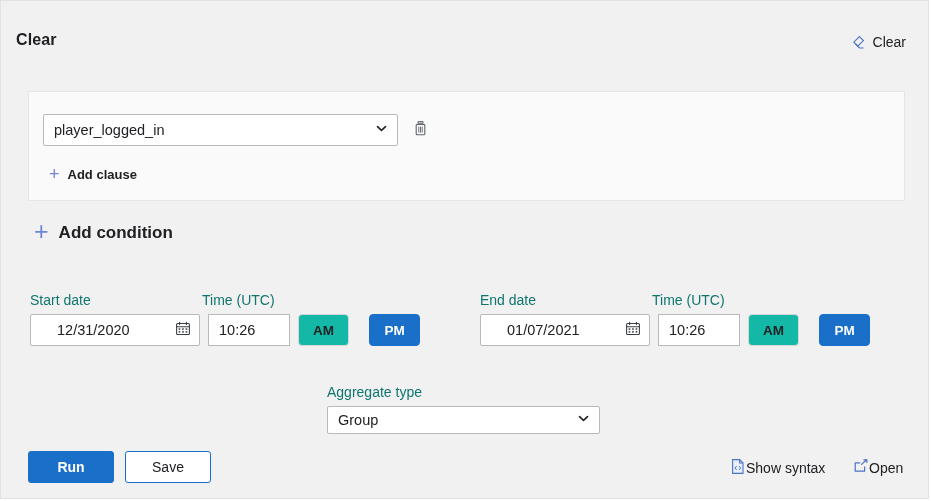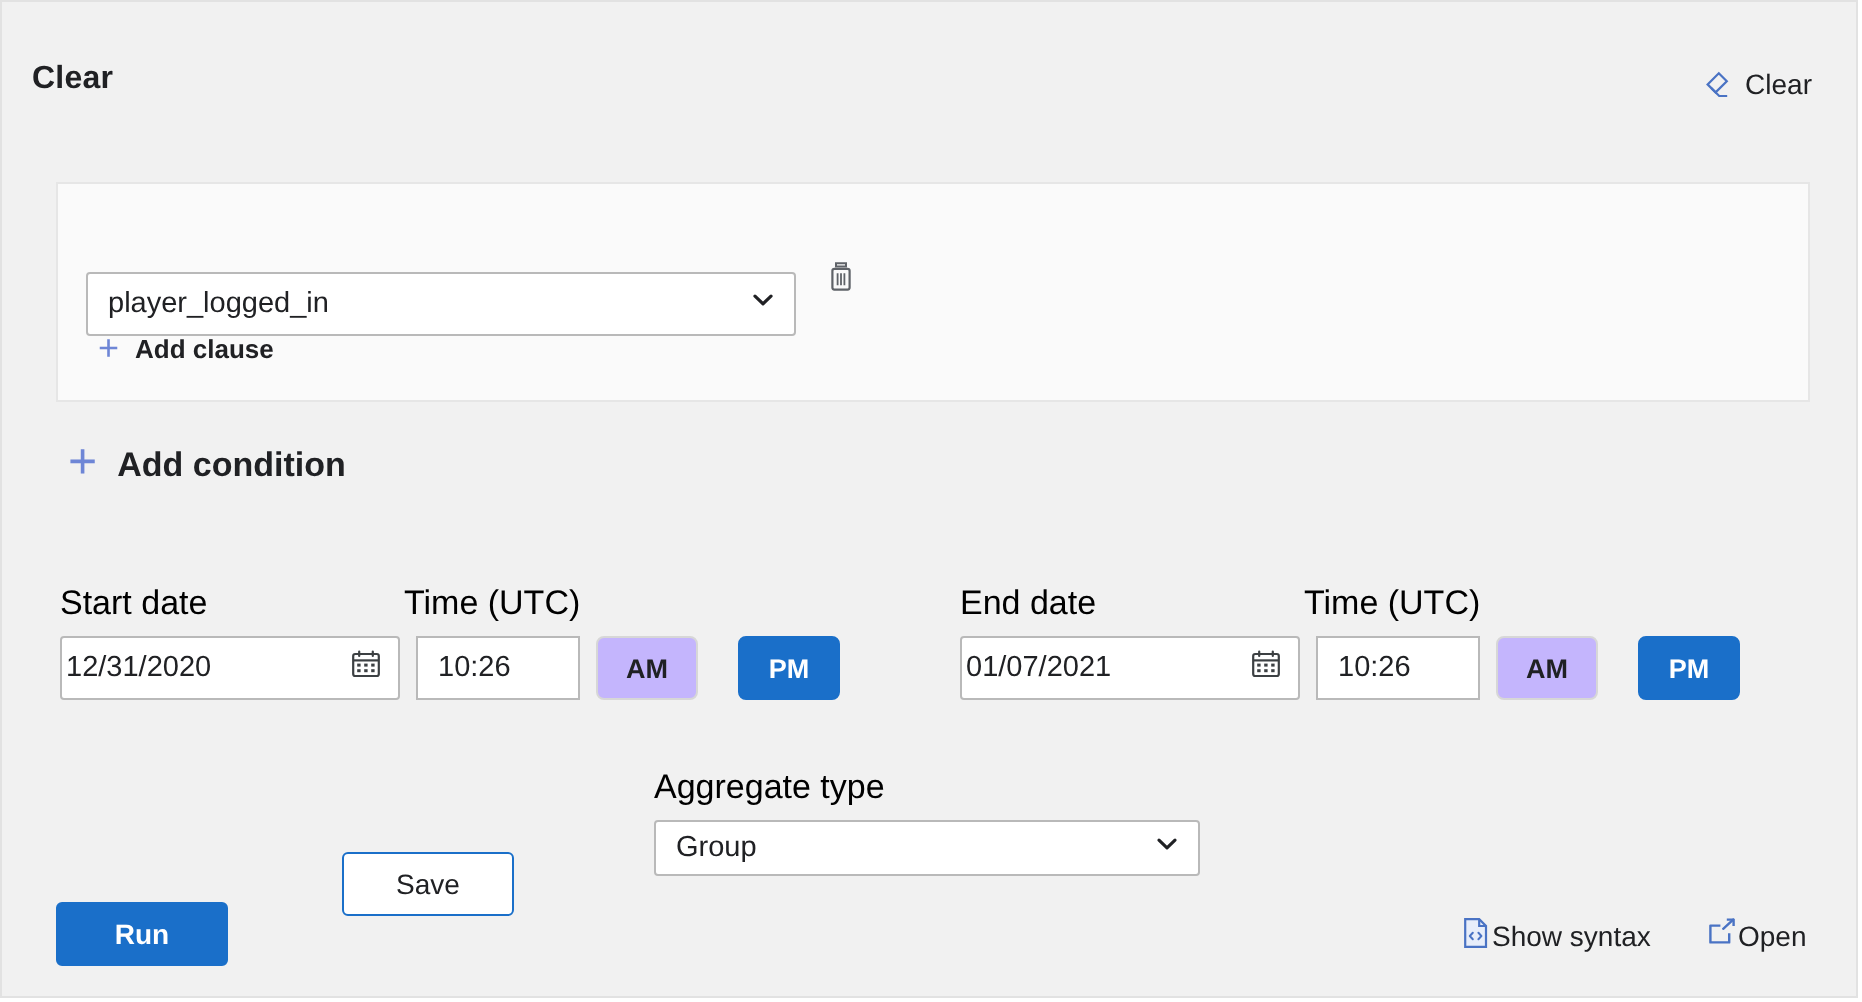"player_logged_in" .event-select { margin-top: 22px -> none }
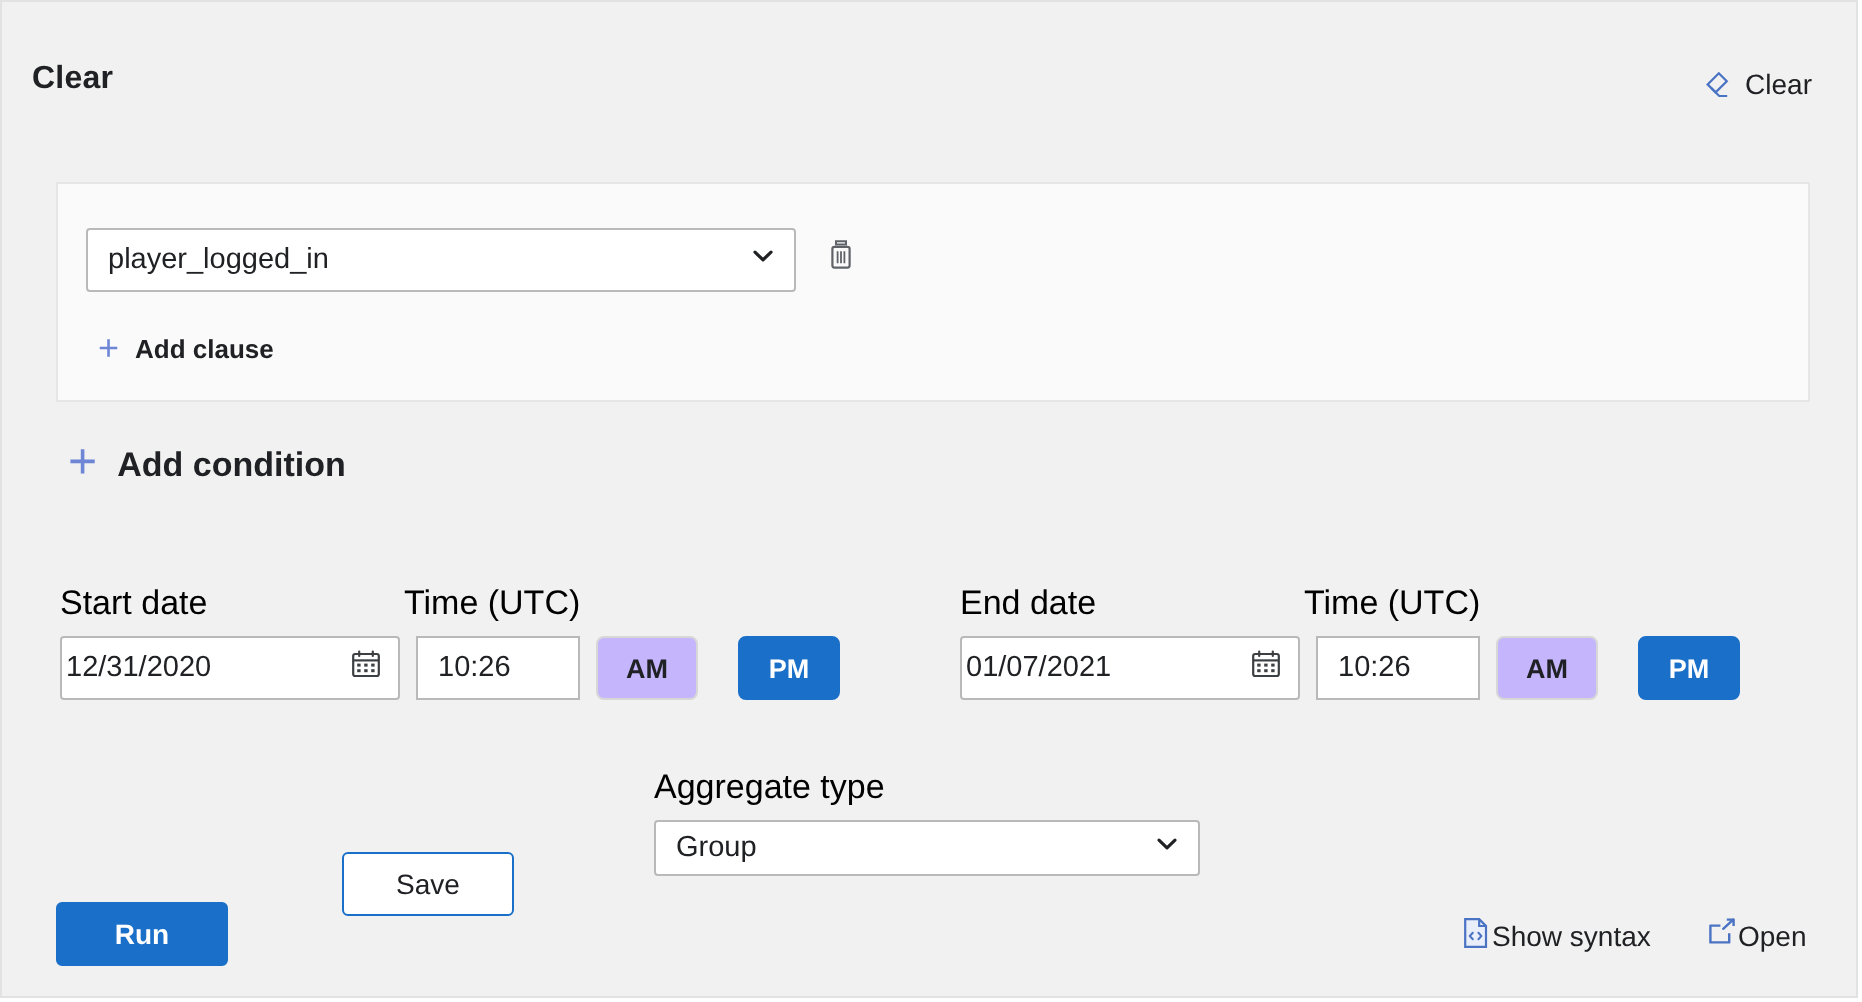"Start date" .field-label { color: #000000 -> #0f766e; font-size: 17px -> 14px }
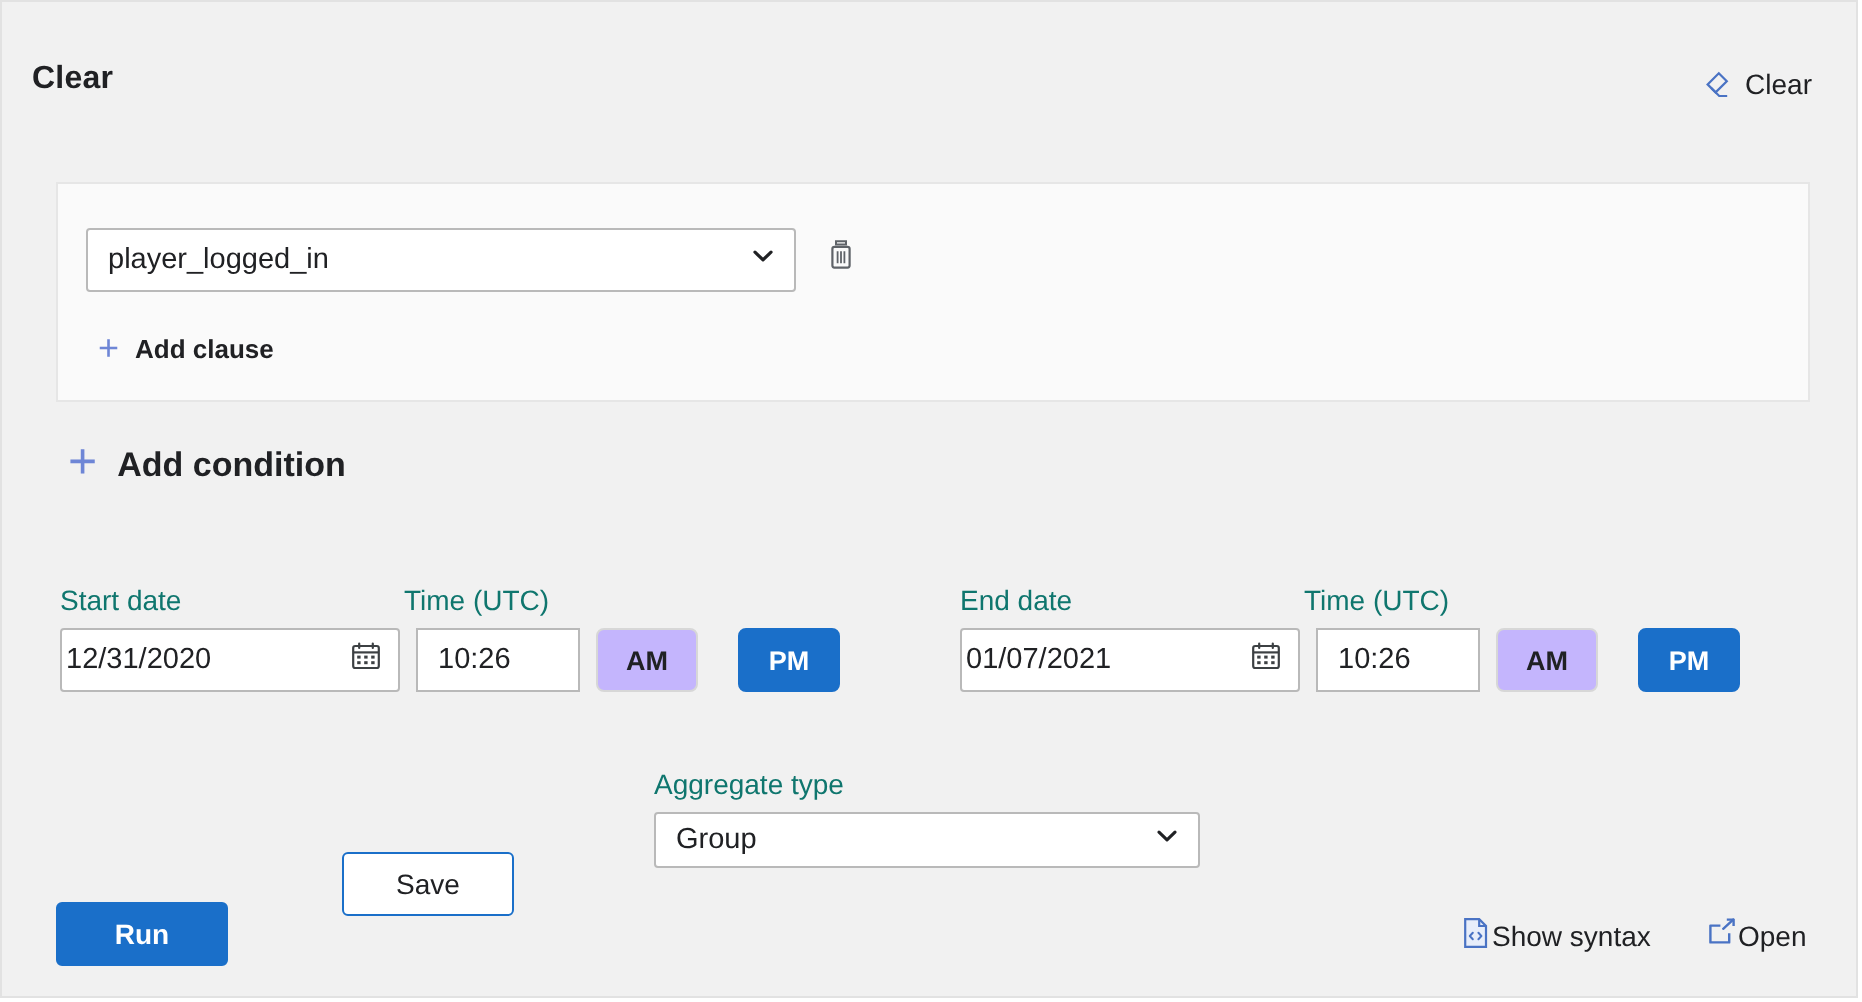"12/31/2020" .date-input { padding: 0 2px -> 0 26px }
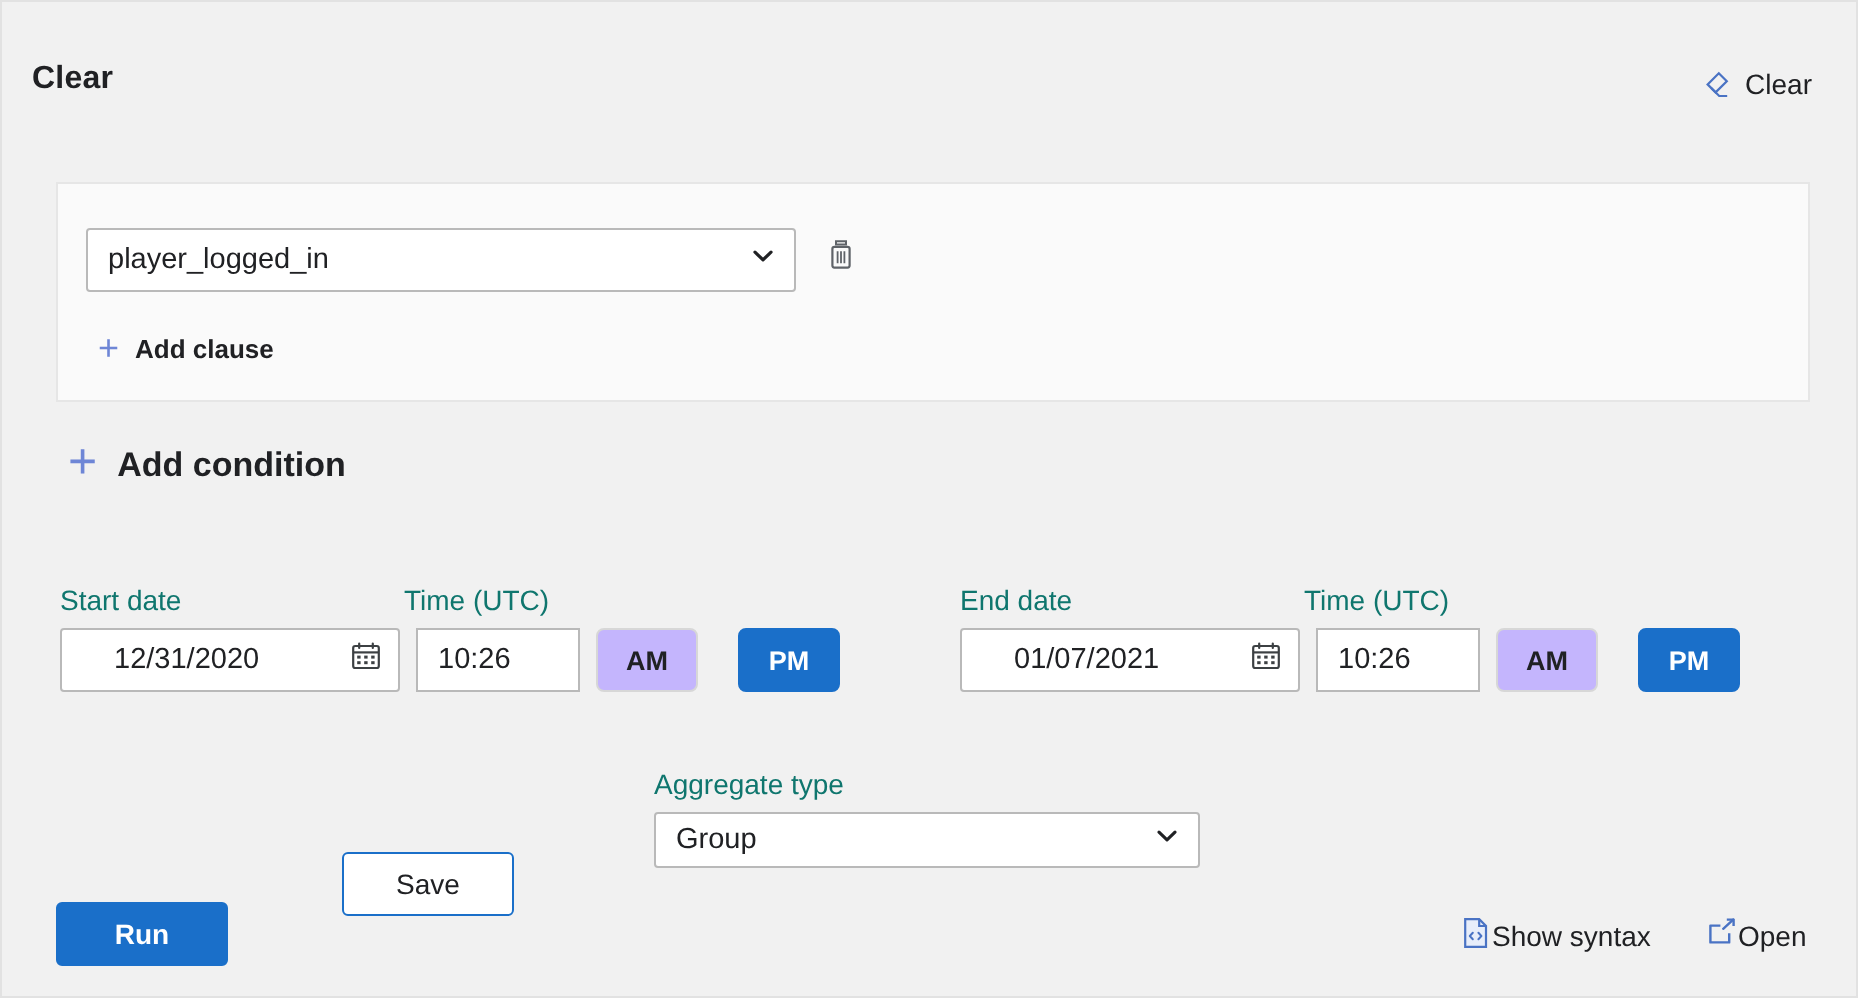"AM" .ampm.off { background: #c4b5fd -> #14b8a6 }
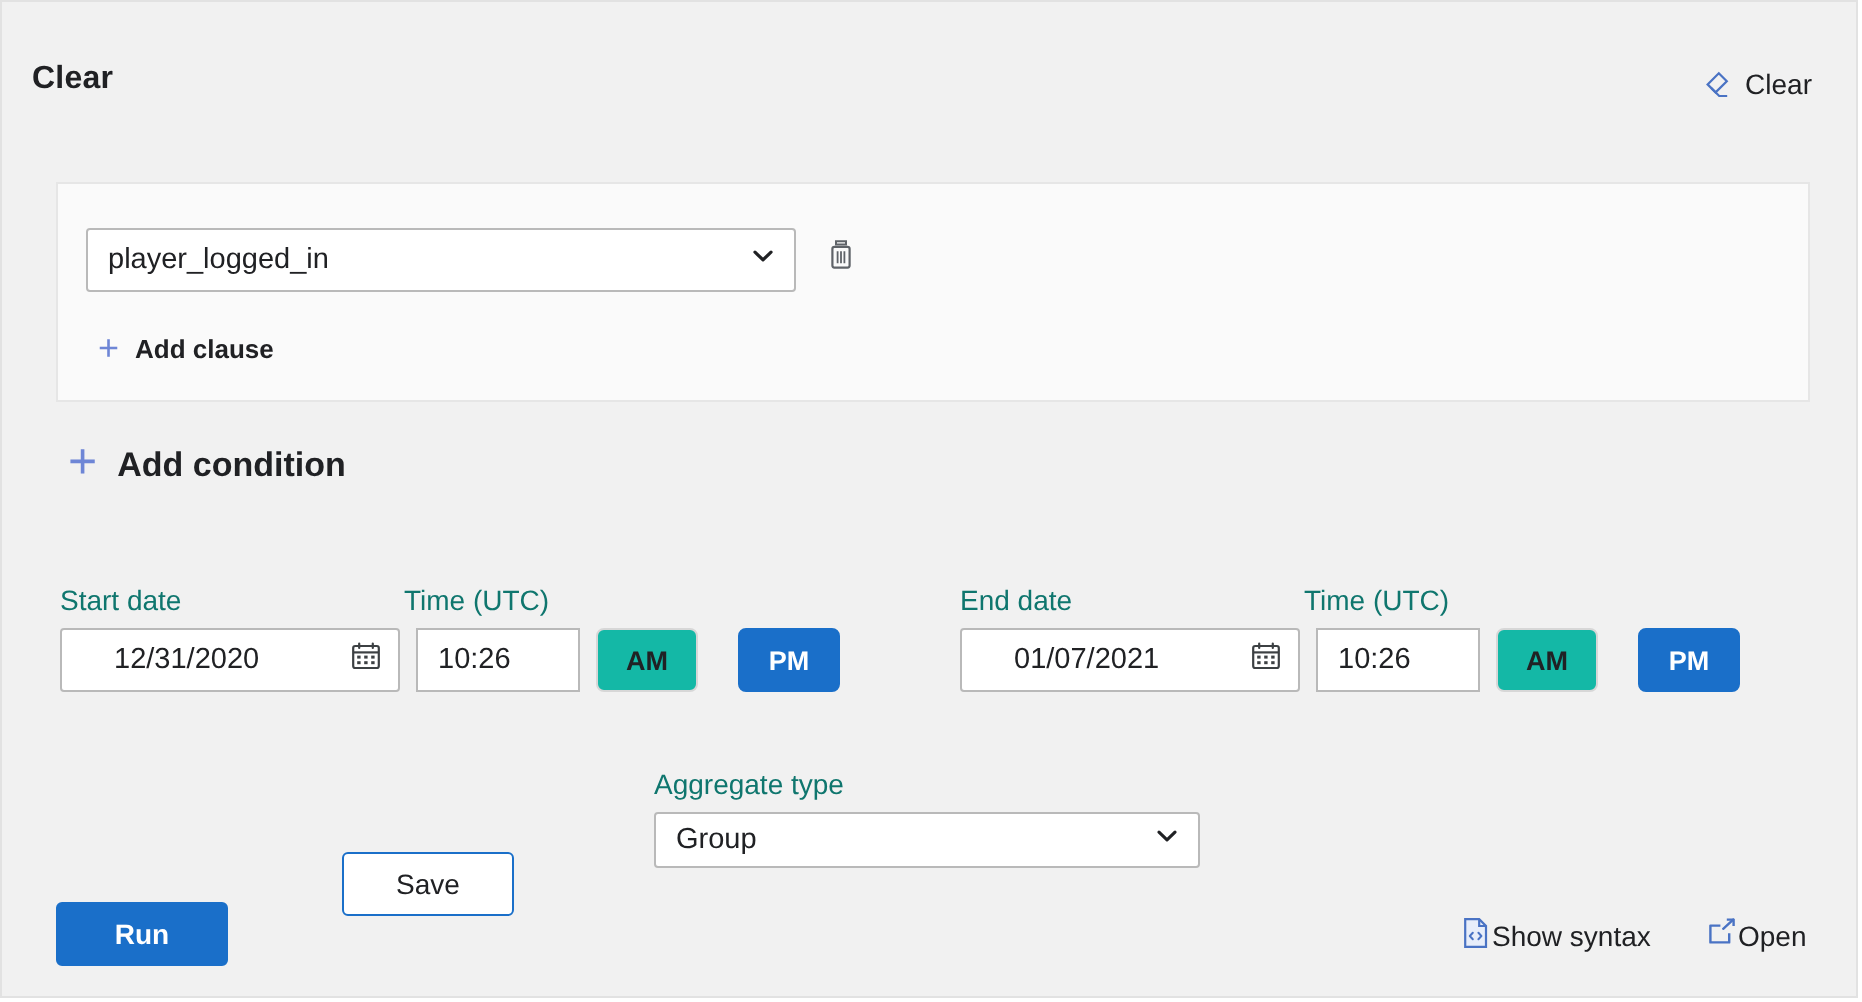"Save" .btn-save { margin-left: 46px -> none; top: 425px -> 450px }
